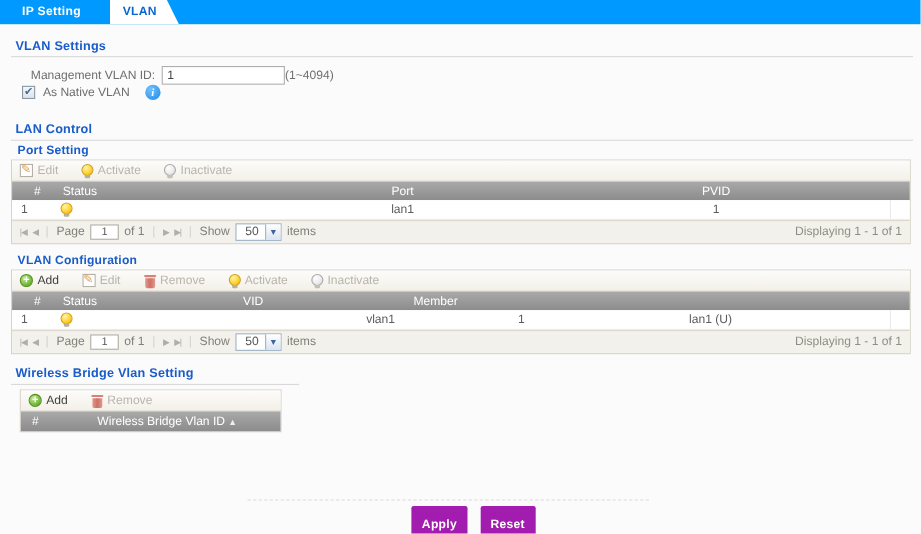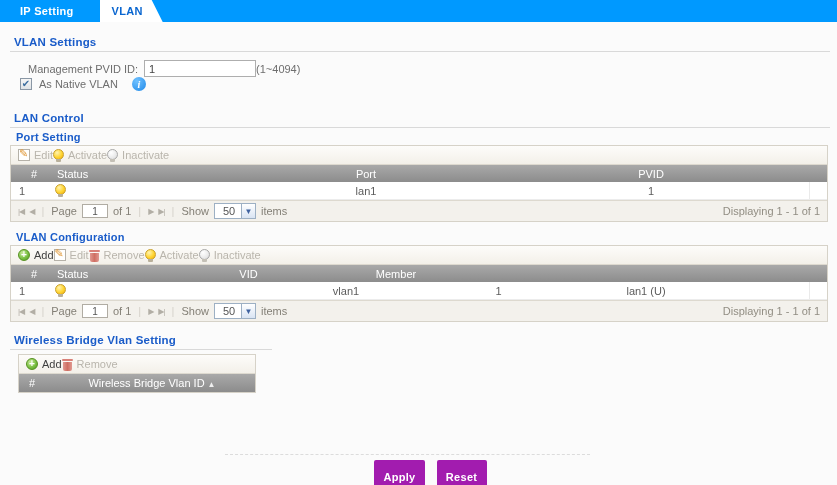"Management PVID ID:" span { text: PVID -> VLAN }
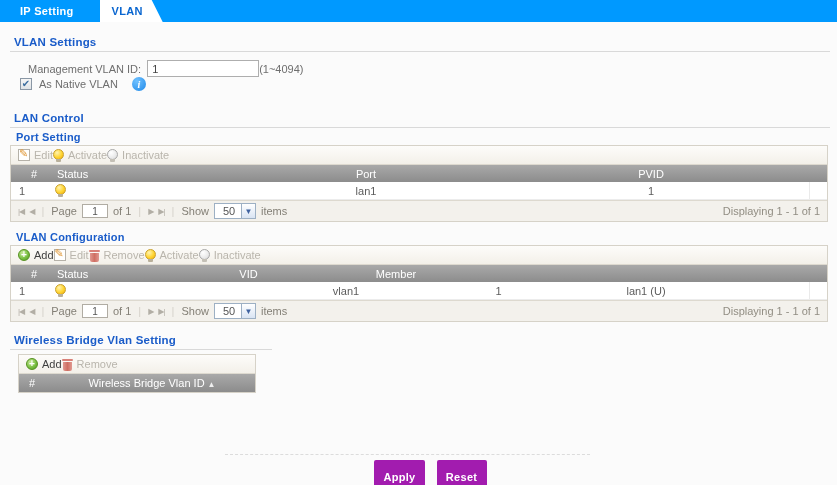"Edit" .toolbar { gap: 0 -> 21px }
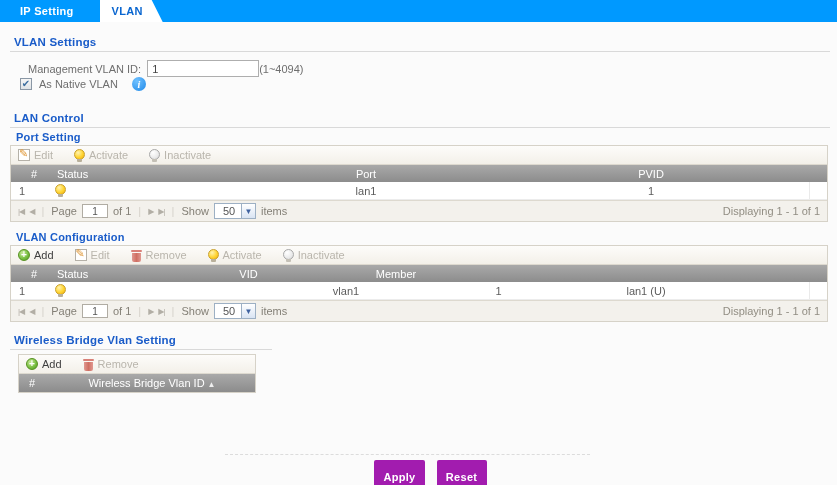"VID" .vt-vid { text-align: center -> left }
